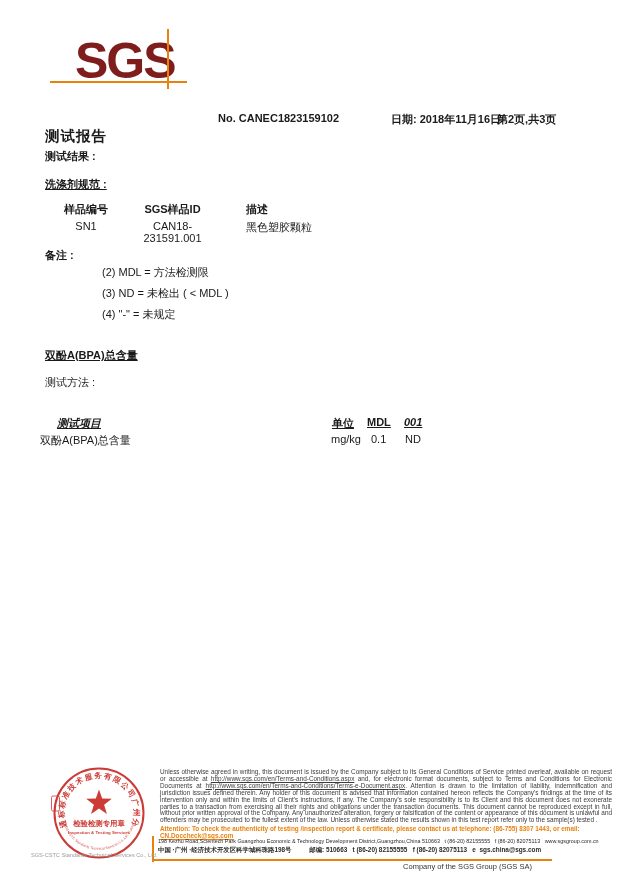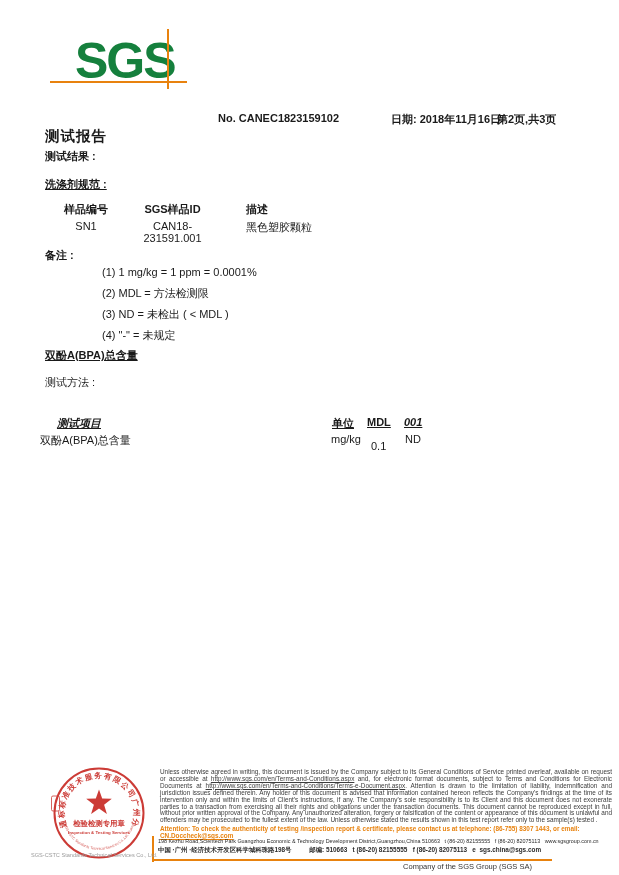"SGS" .logo-text { color: #15803d -> #7f1d1d }
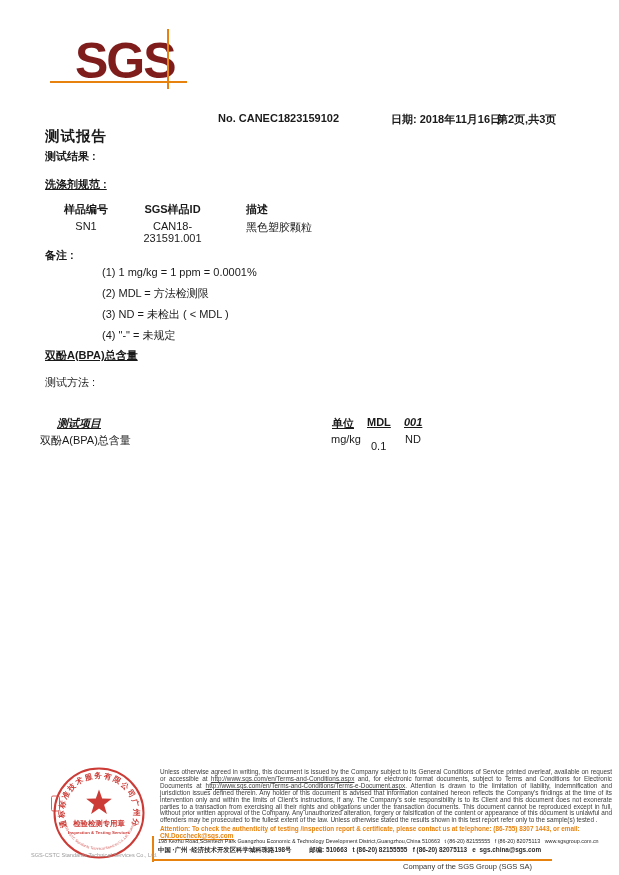"(1) 1 mg/kg = 1" div { html: <div>(1) 1 mg/kg = 1 ppm = 0.0001%</div> -> none }
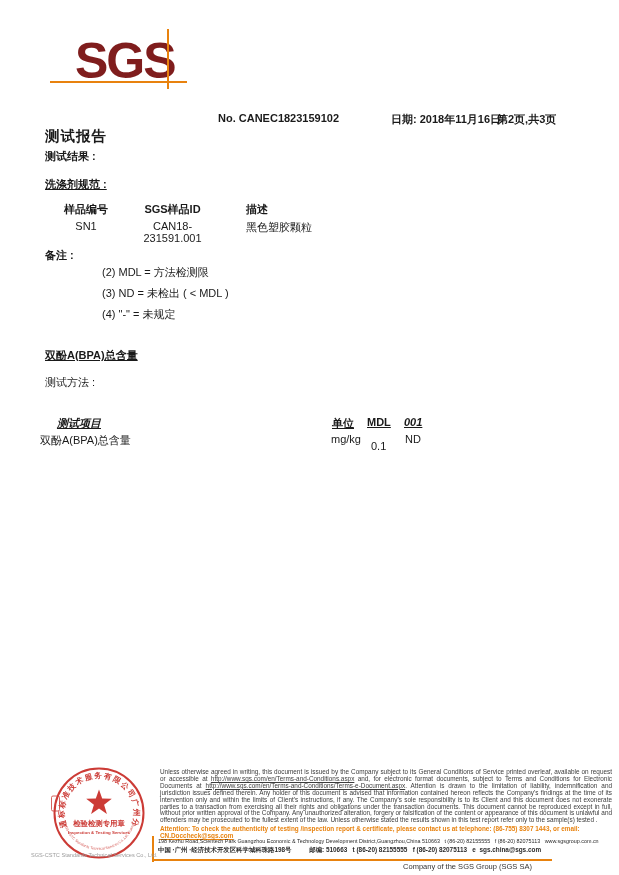"0.1" div.abs { margin-top: 7px -> none }
